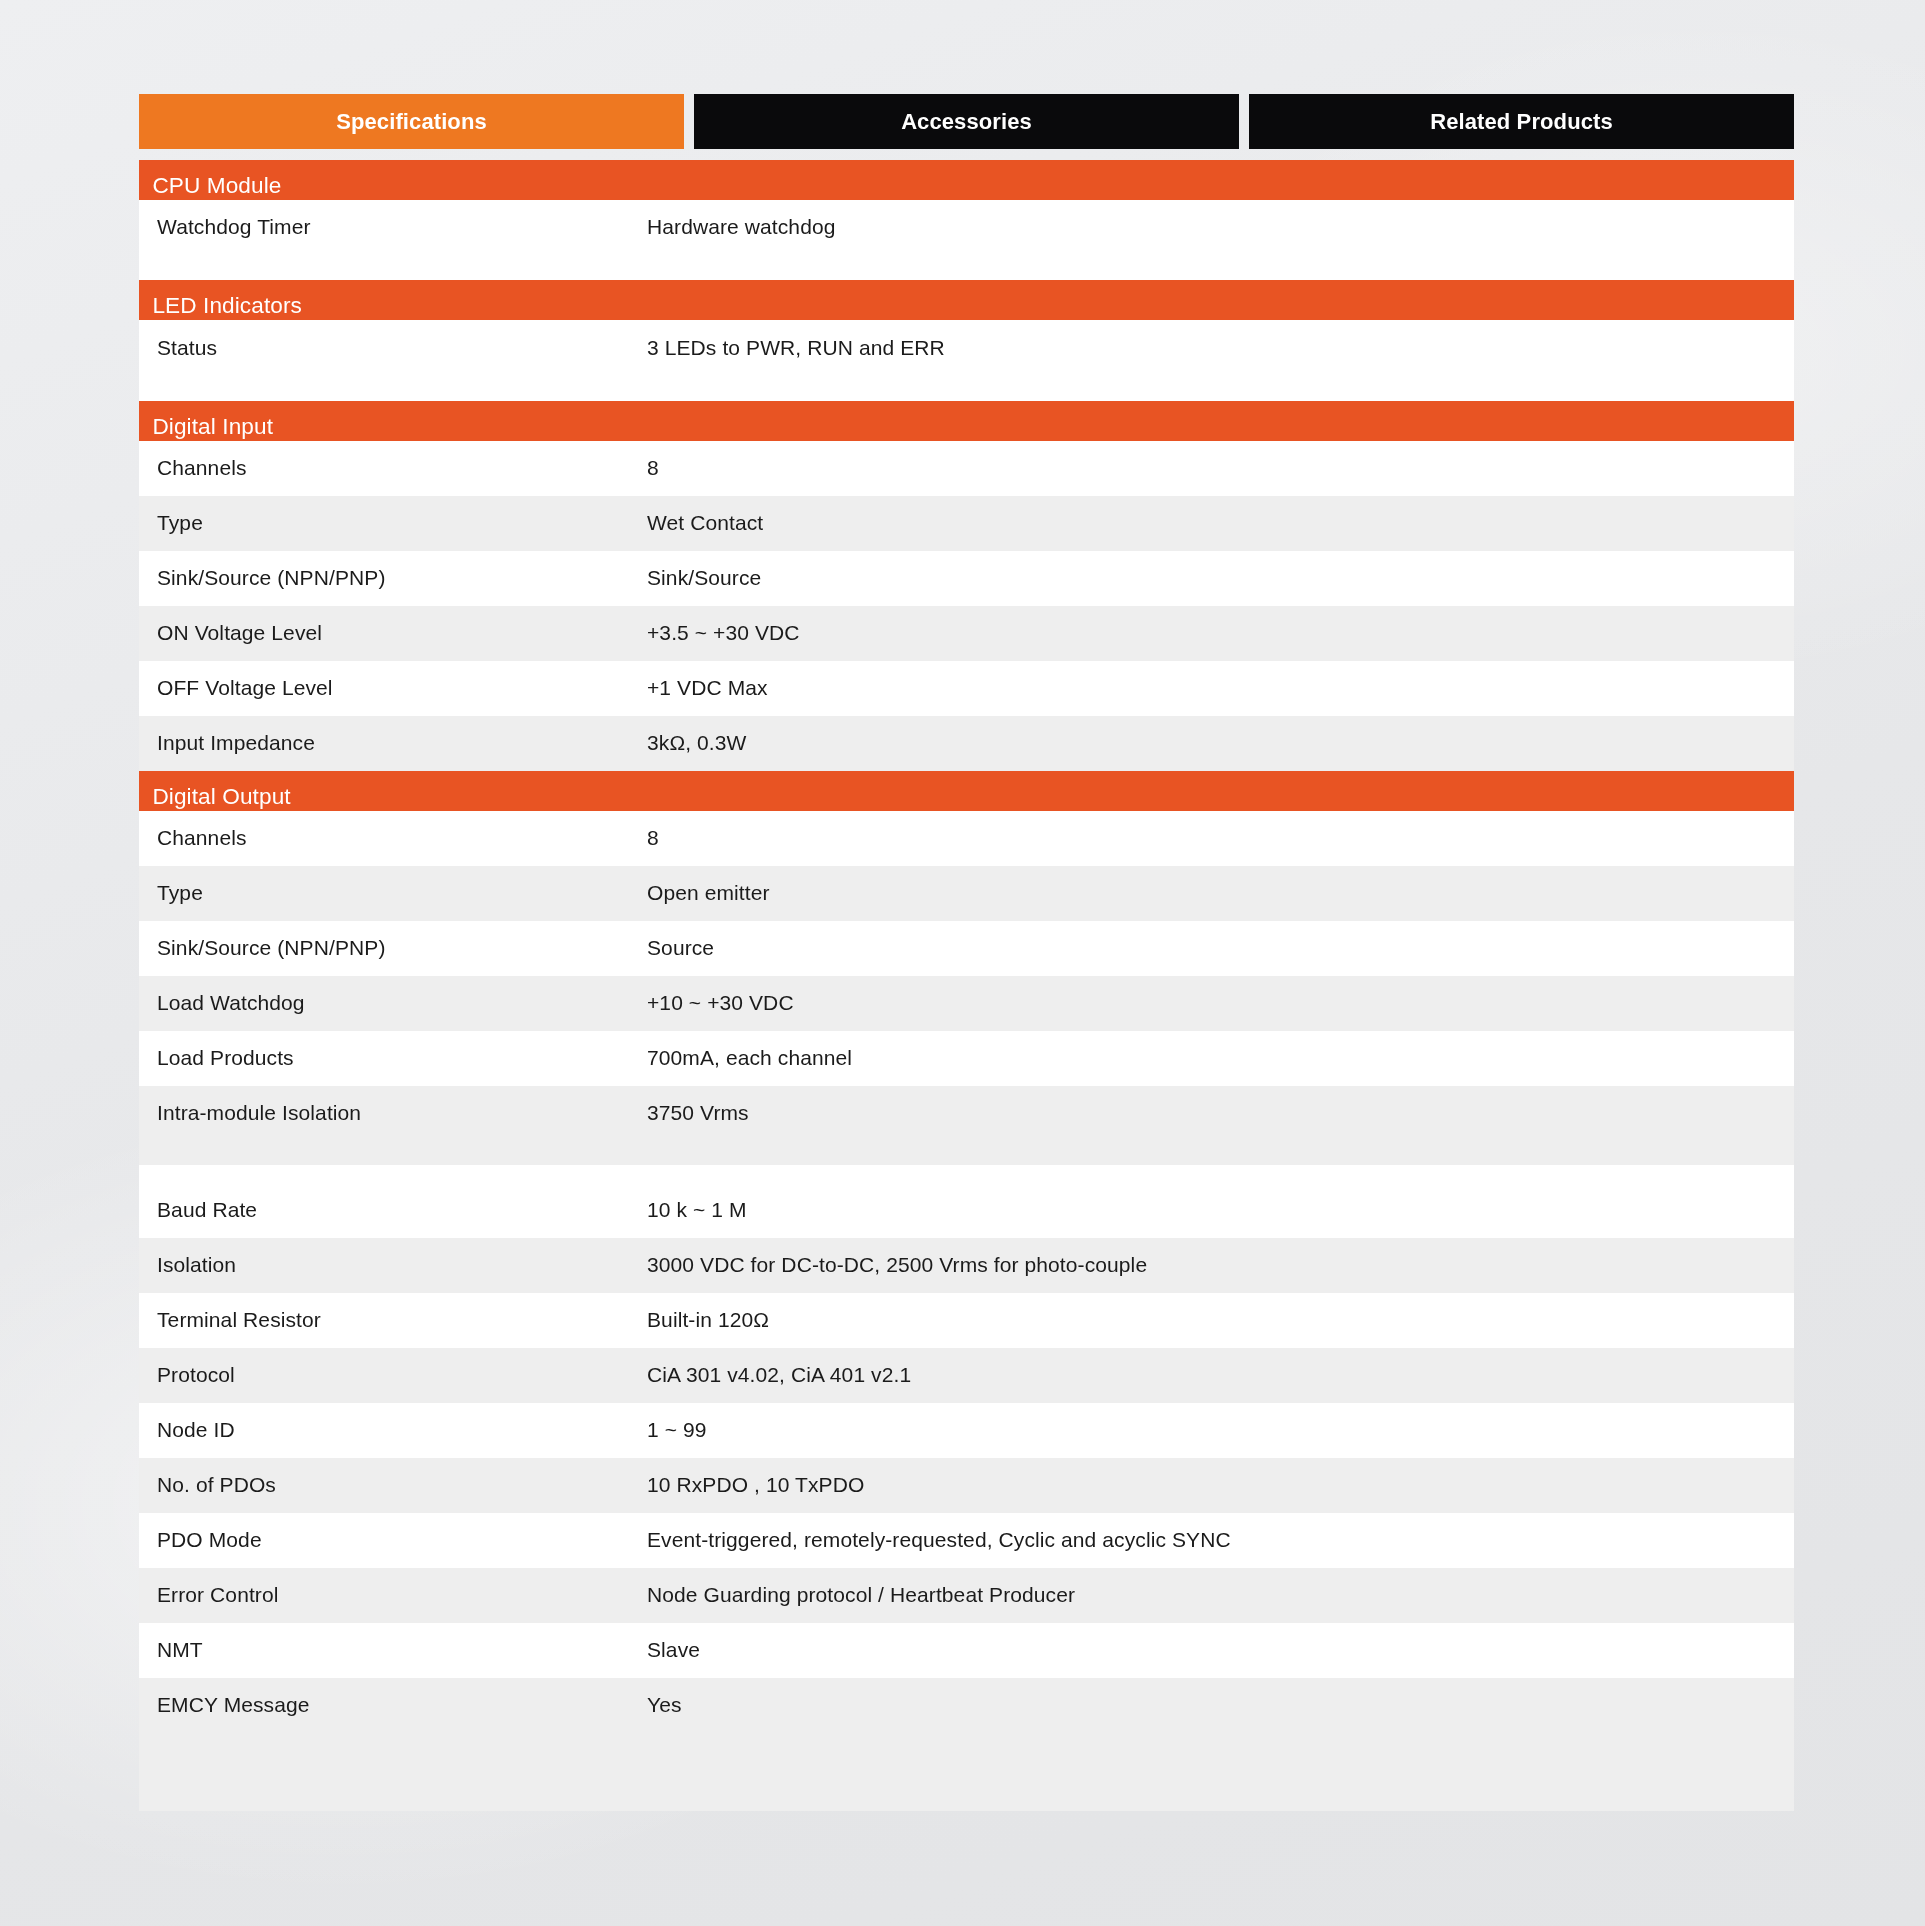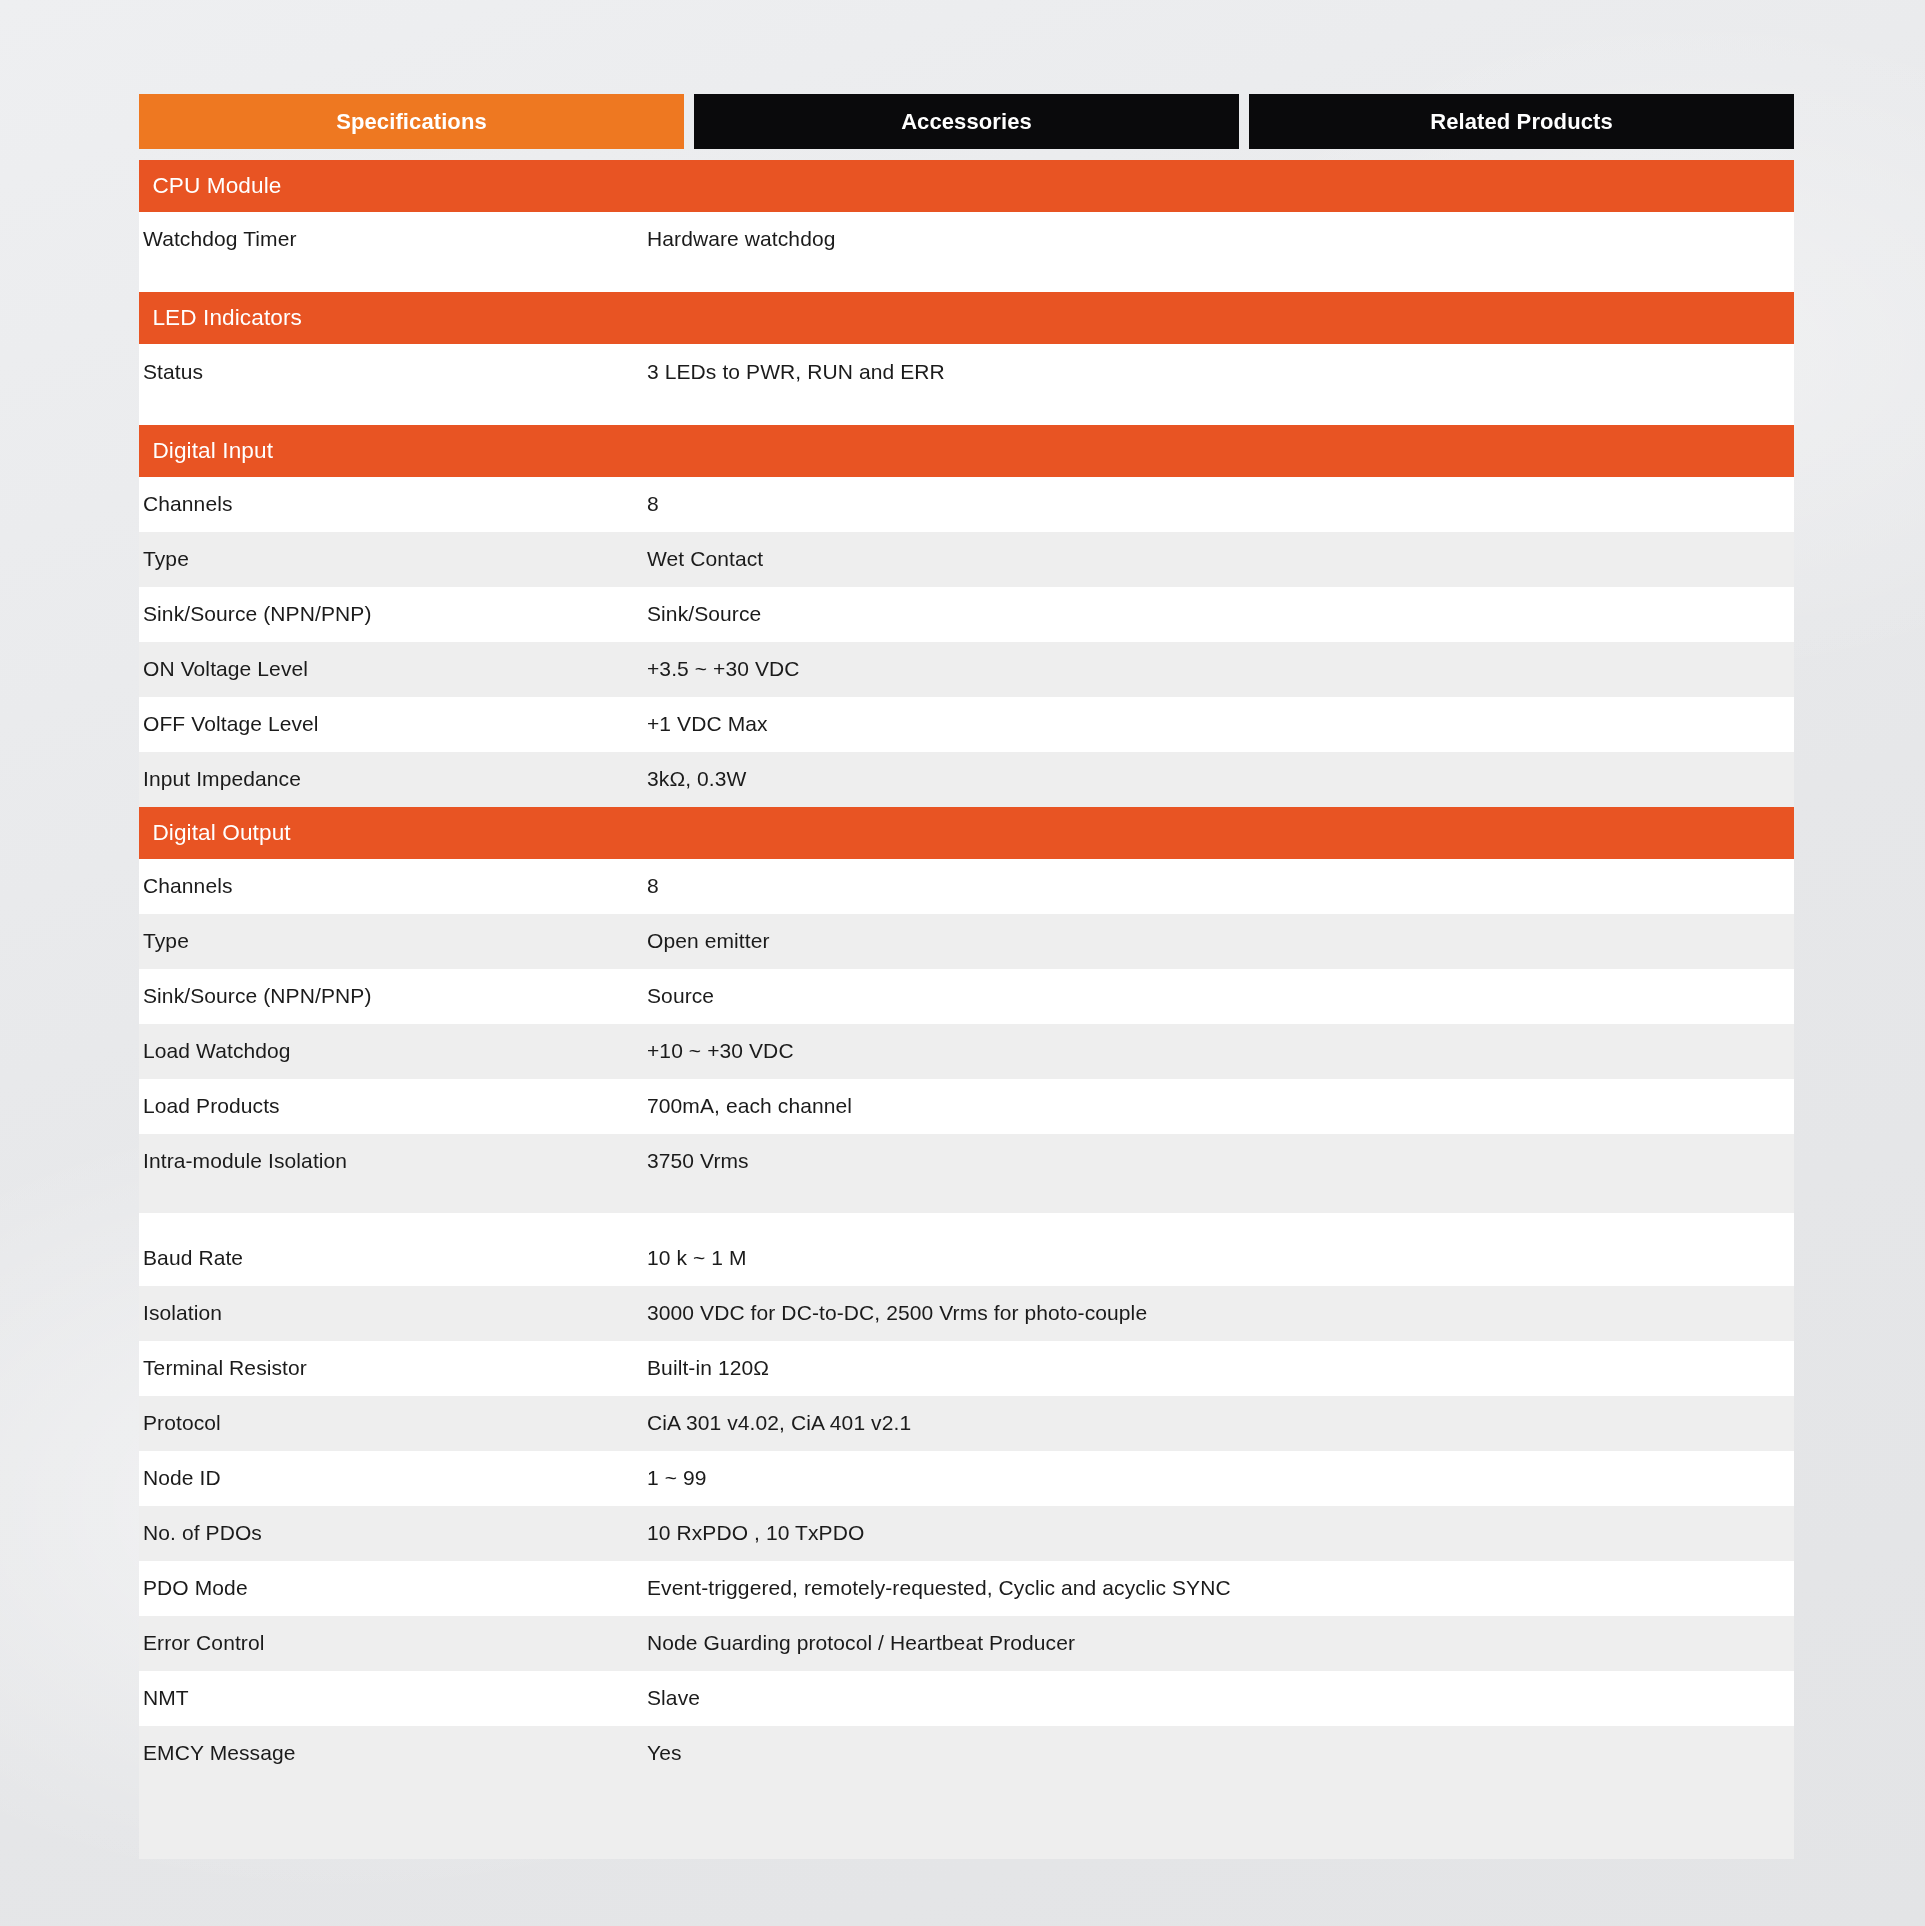"CPU Module" .section-header { height: 52px -> 40px }
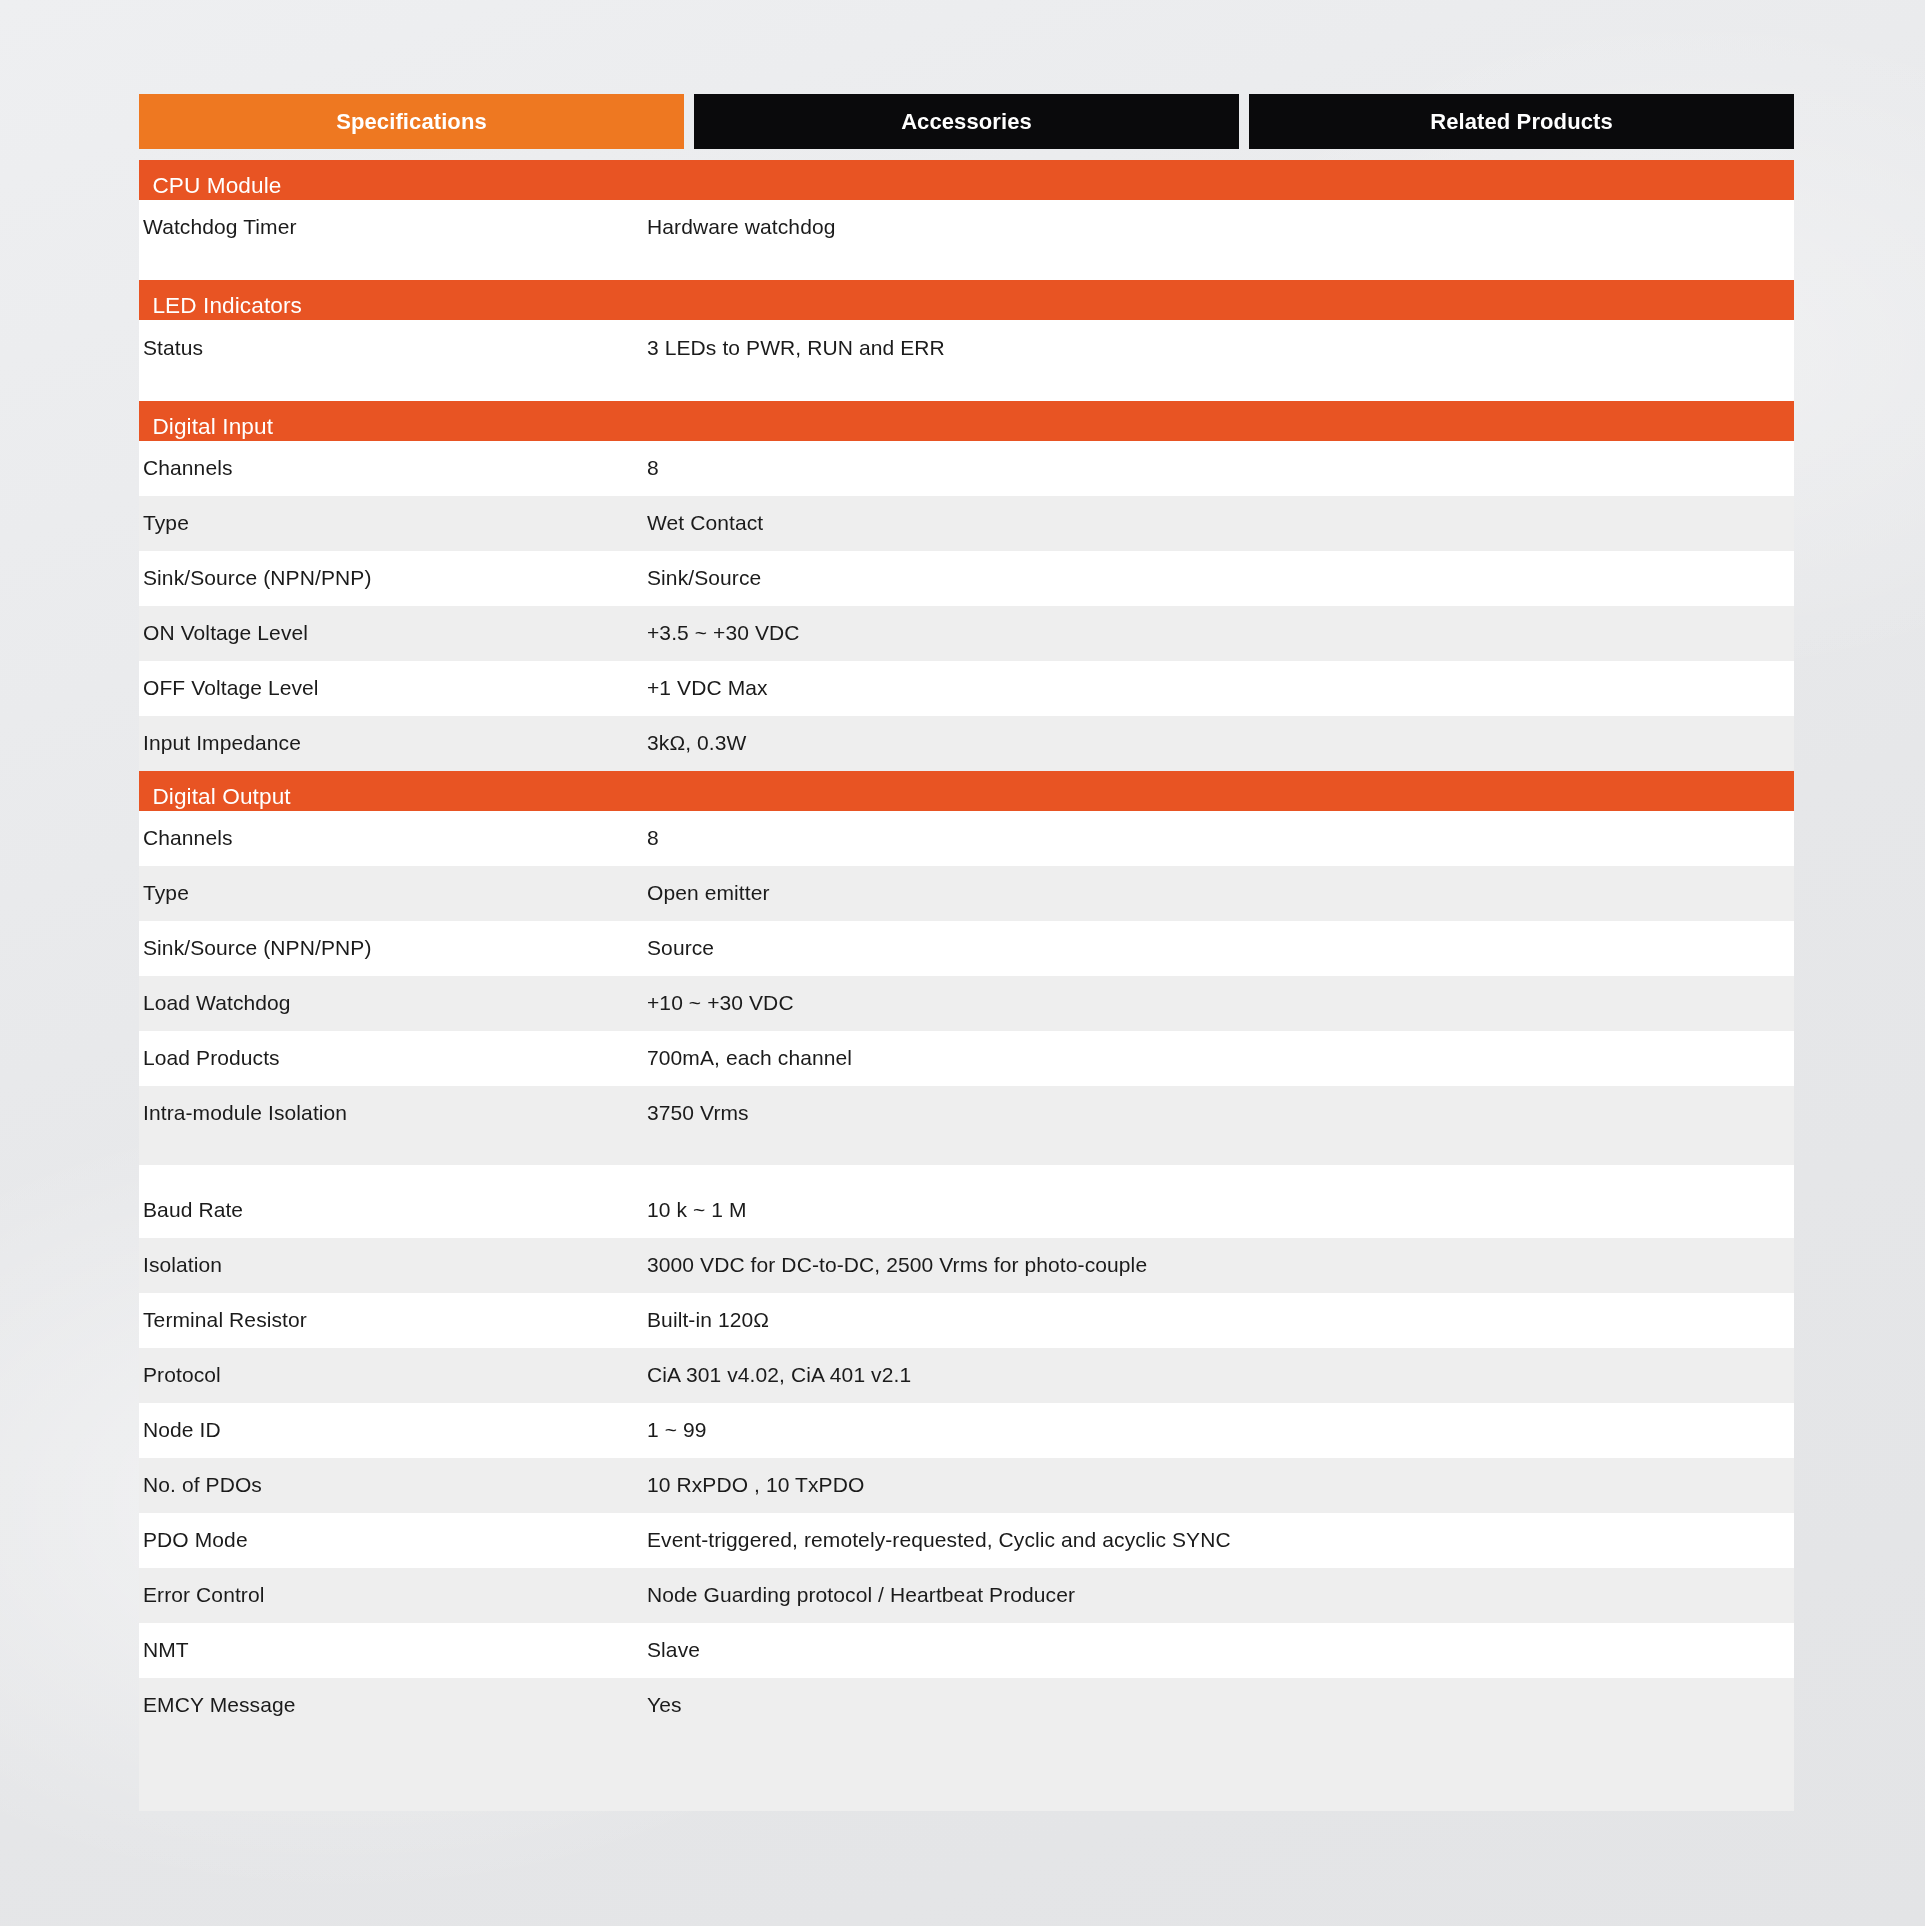"Watchdog Timer" .row .label { padding-left: 4px -> 18px }
